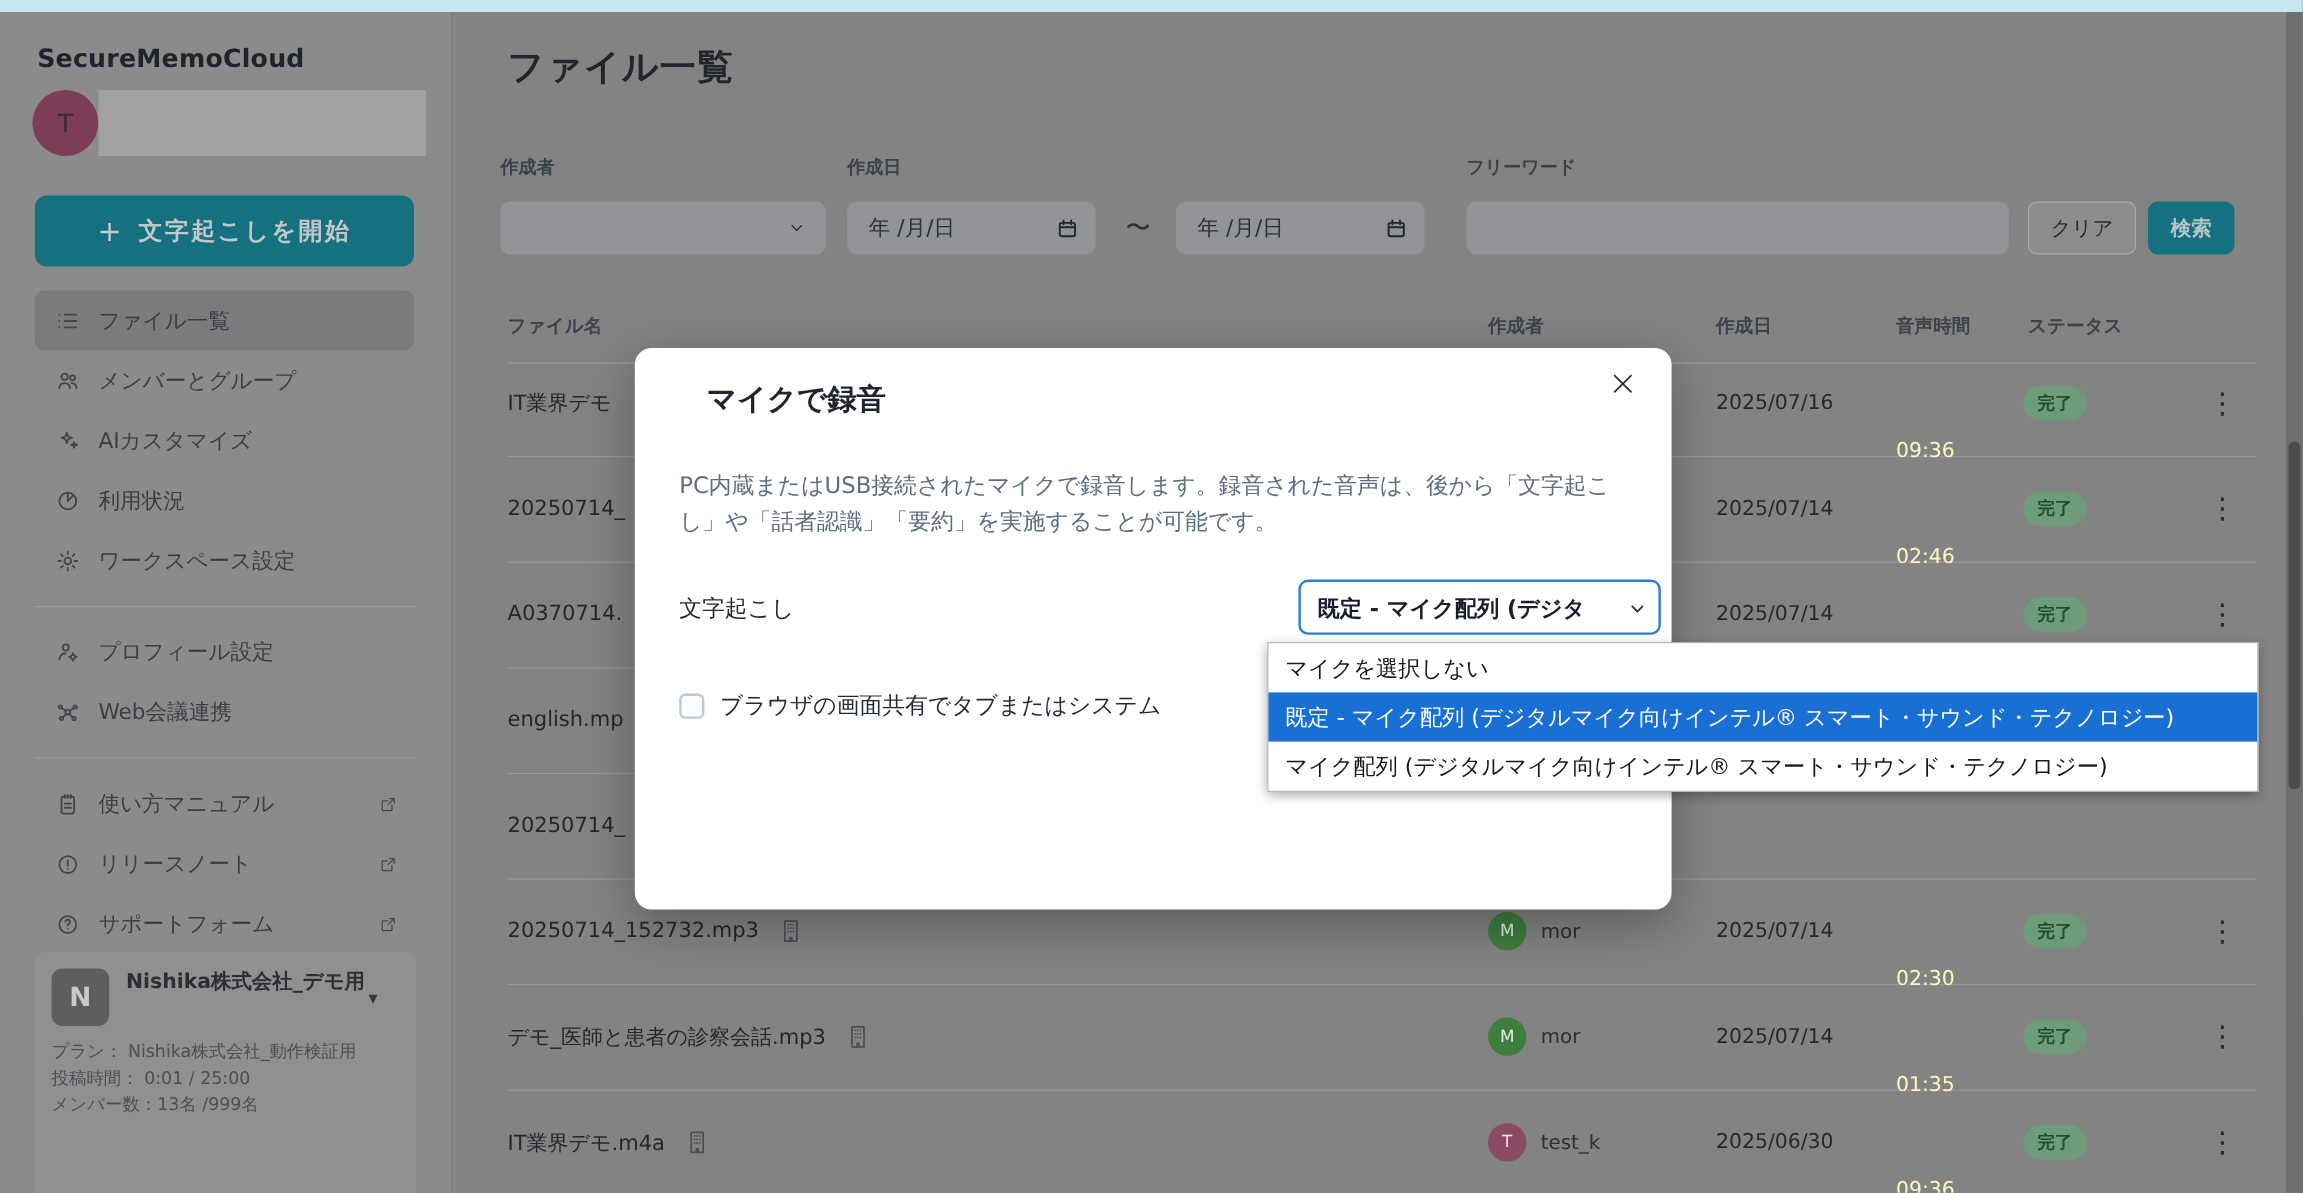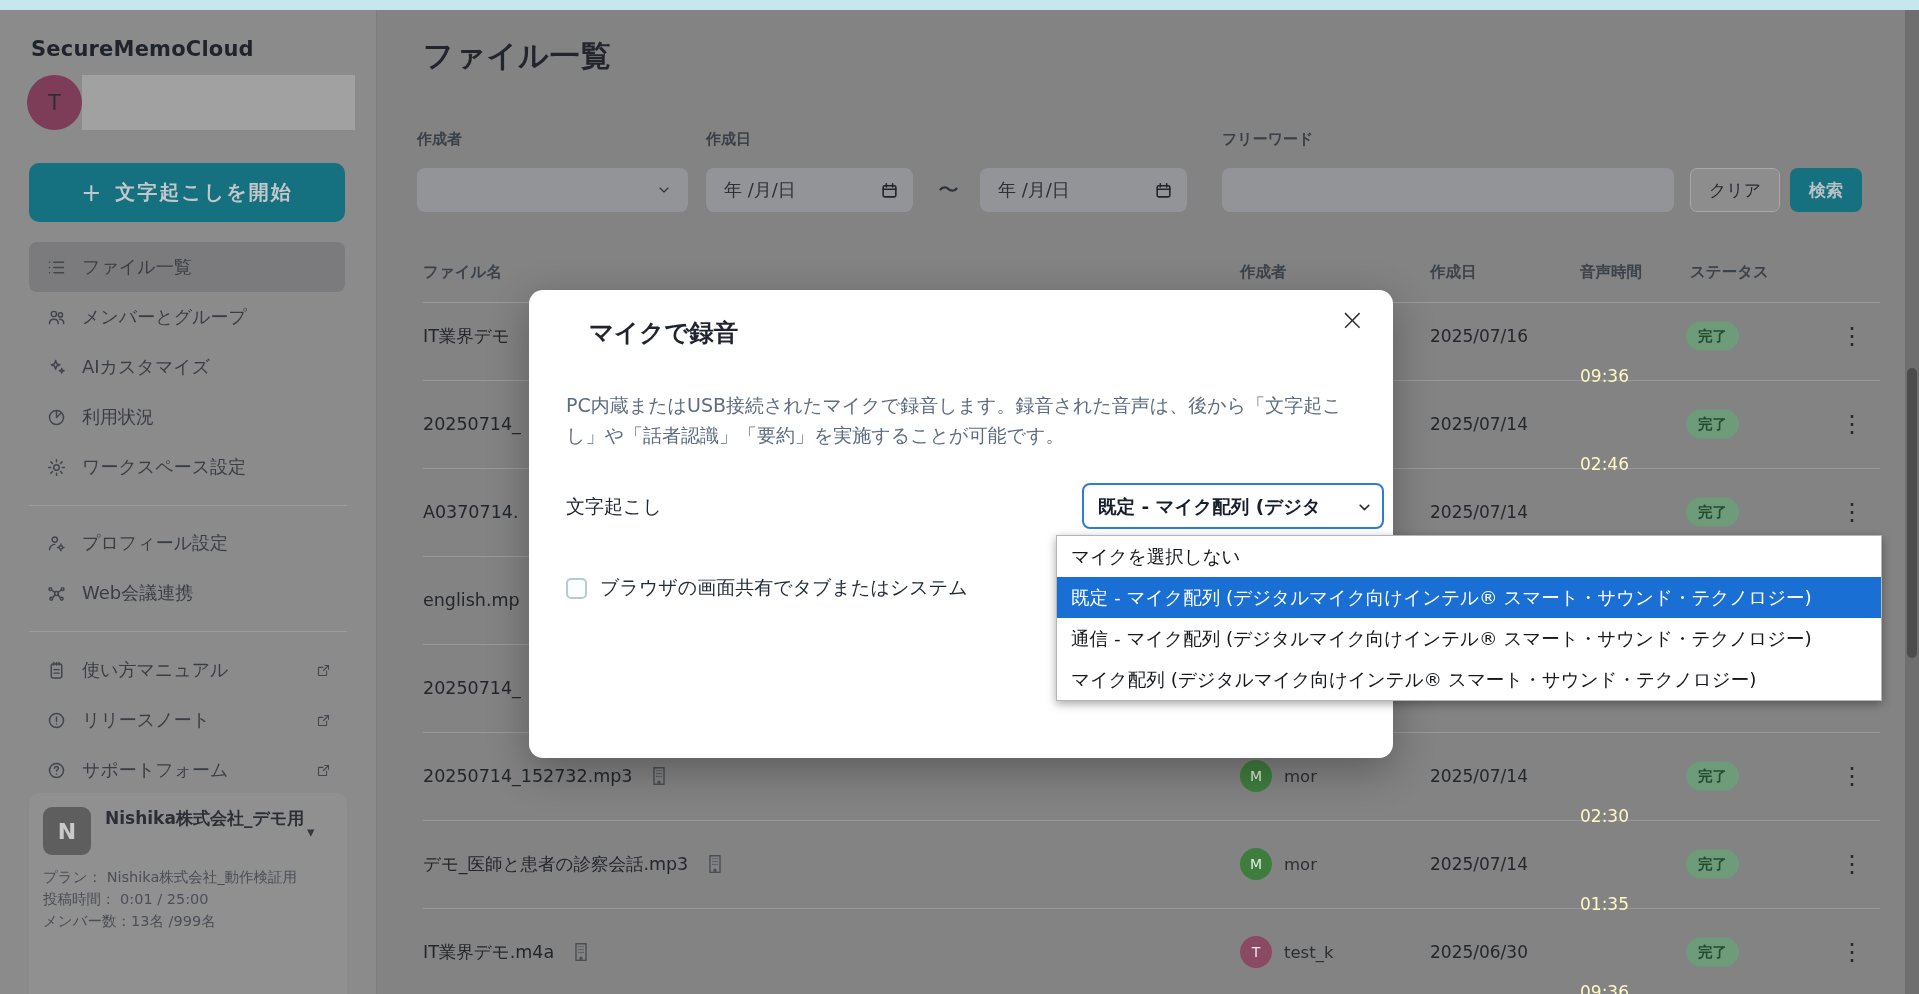"通信 - マイク配列 (デジタルマイク向けインテル®" div.dd-opt { html: <div>通信 - マイク配列 (デジタルマイク向けインテル® スマート・サウンド・テクノロジー)</div> -> none }
